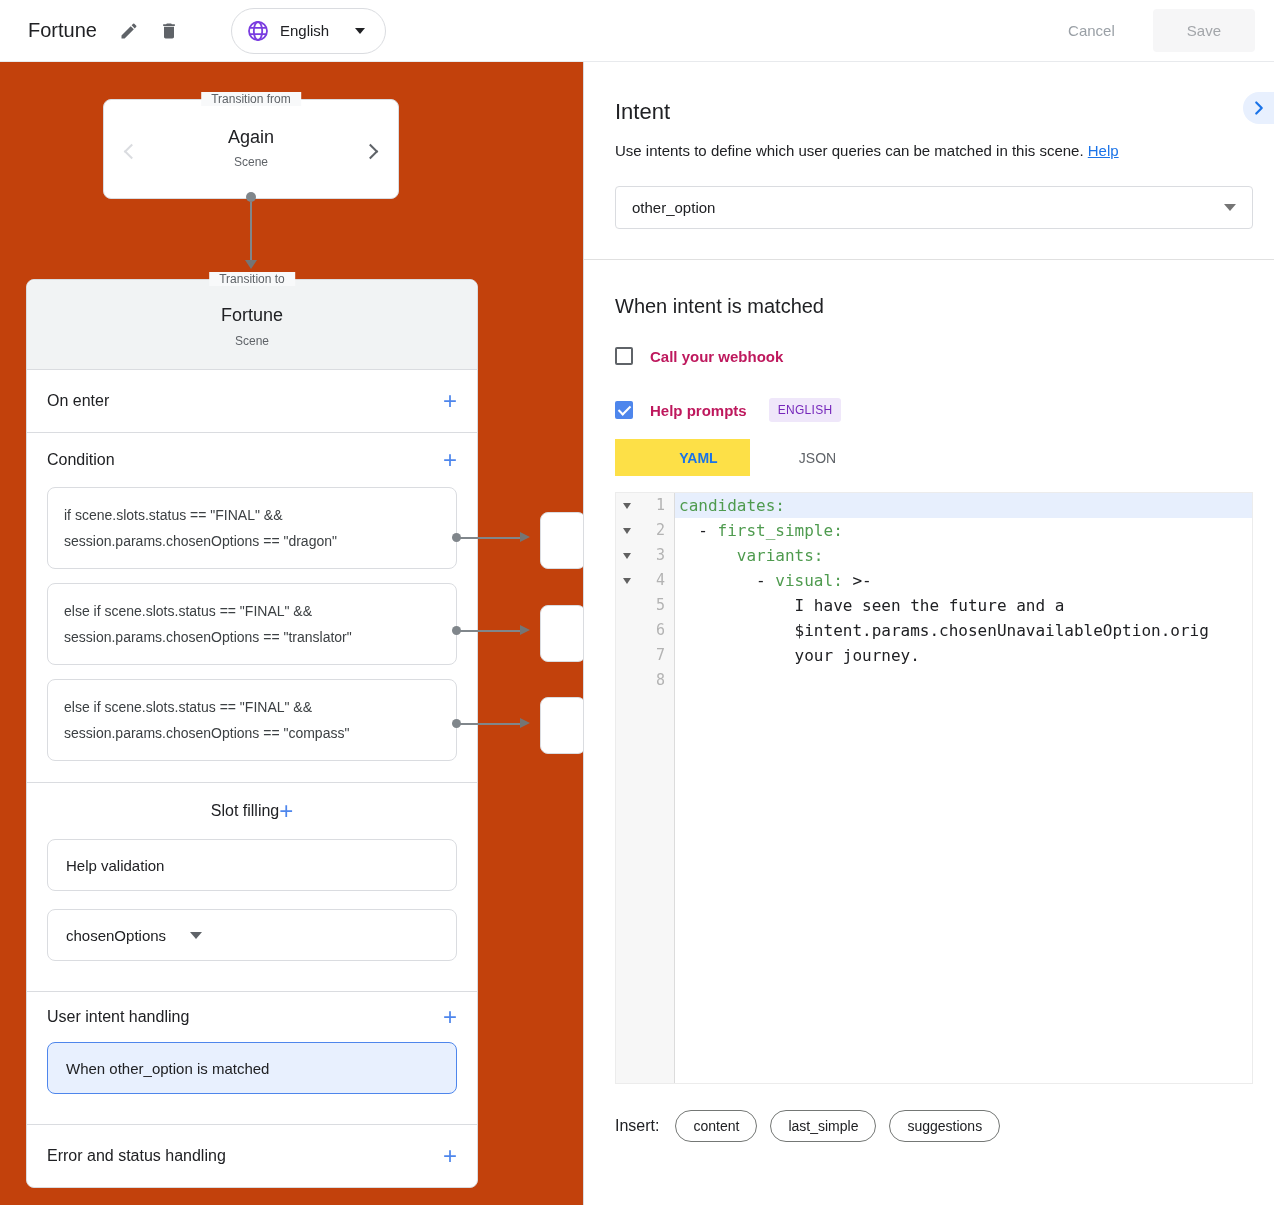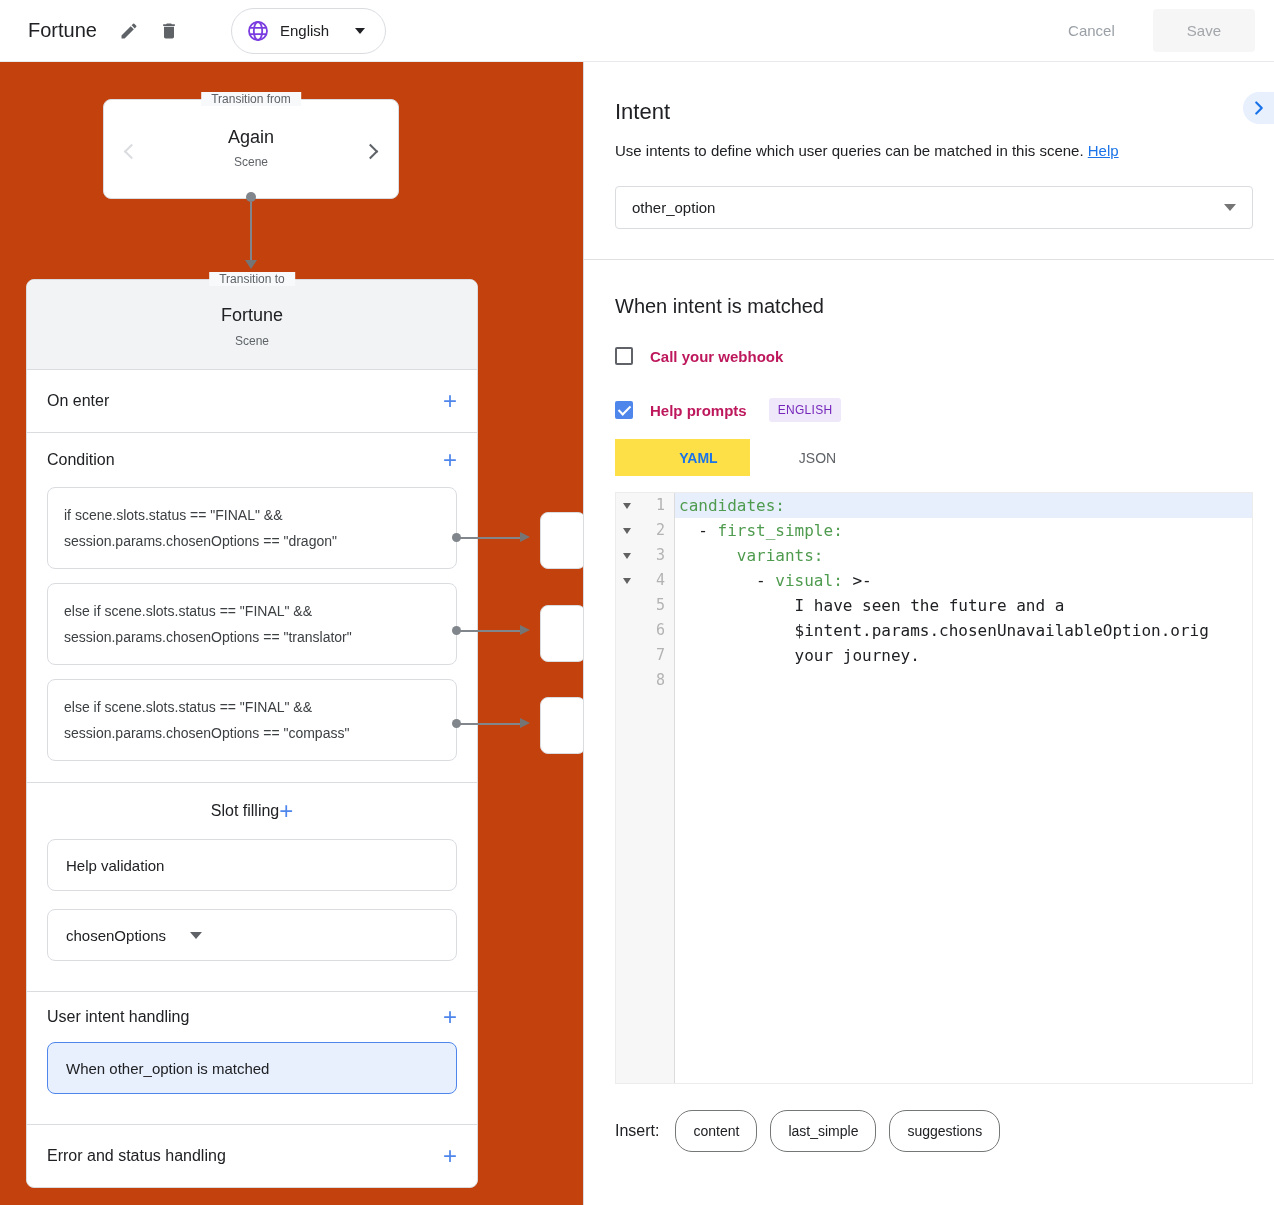"content" .pill-btn { height: 42px -> 32px }
